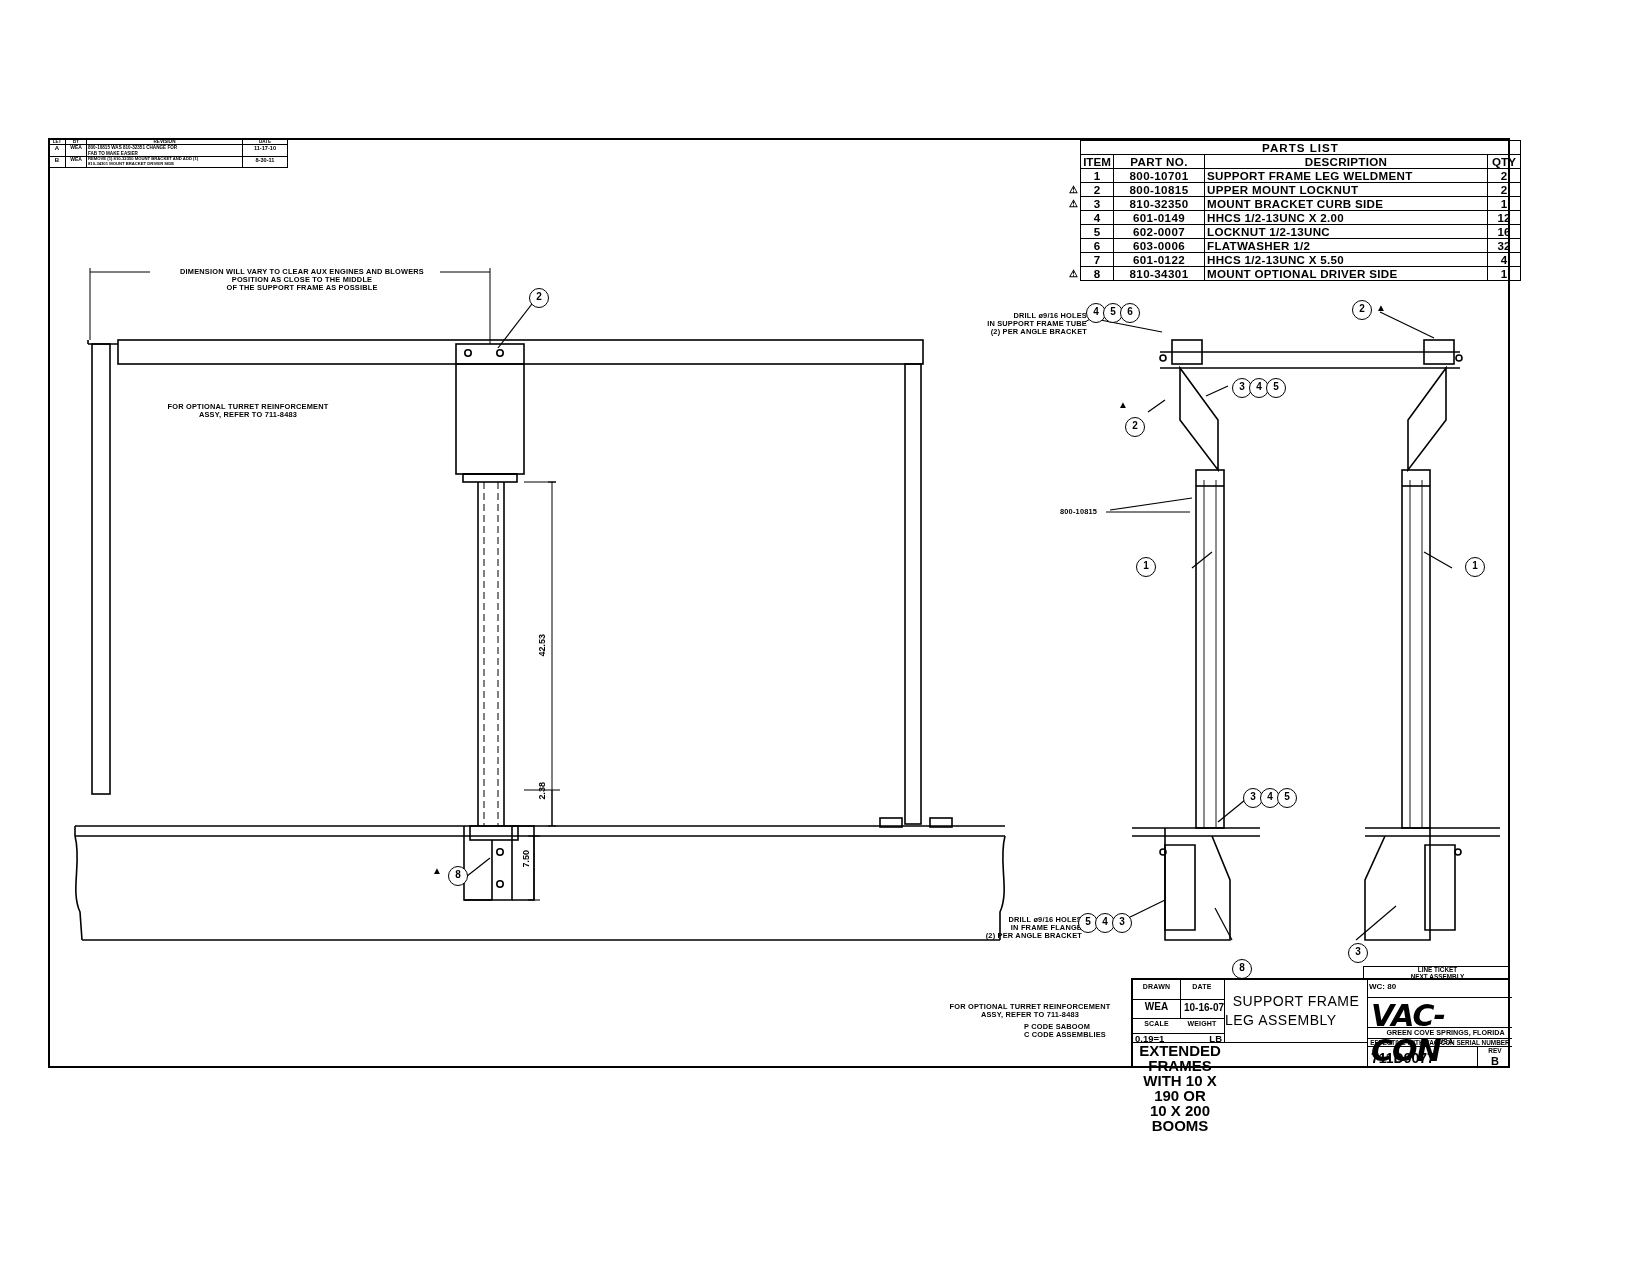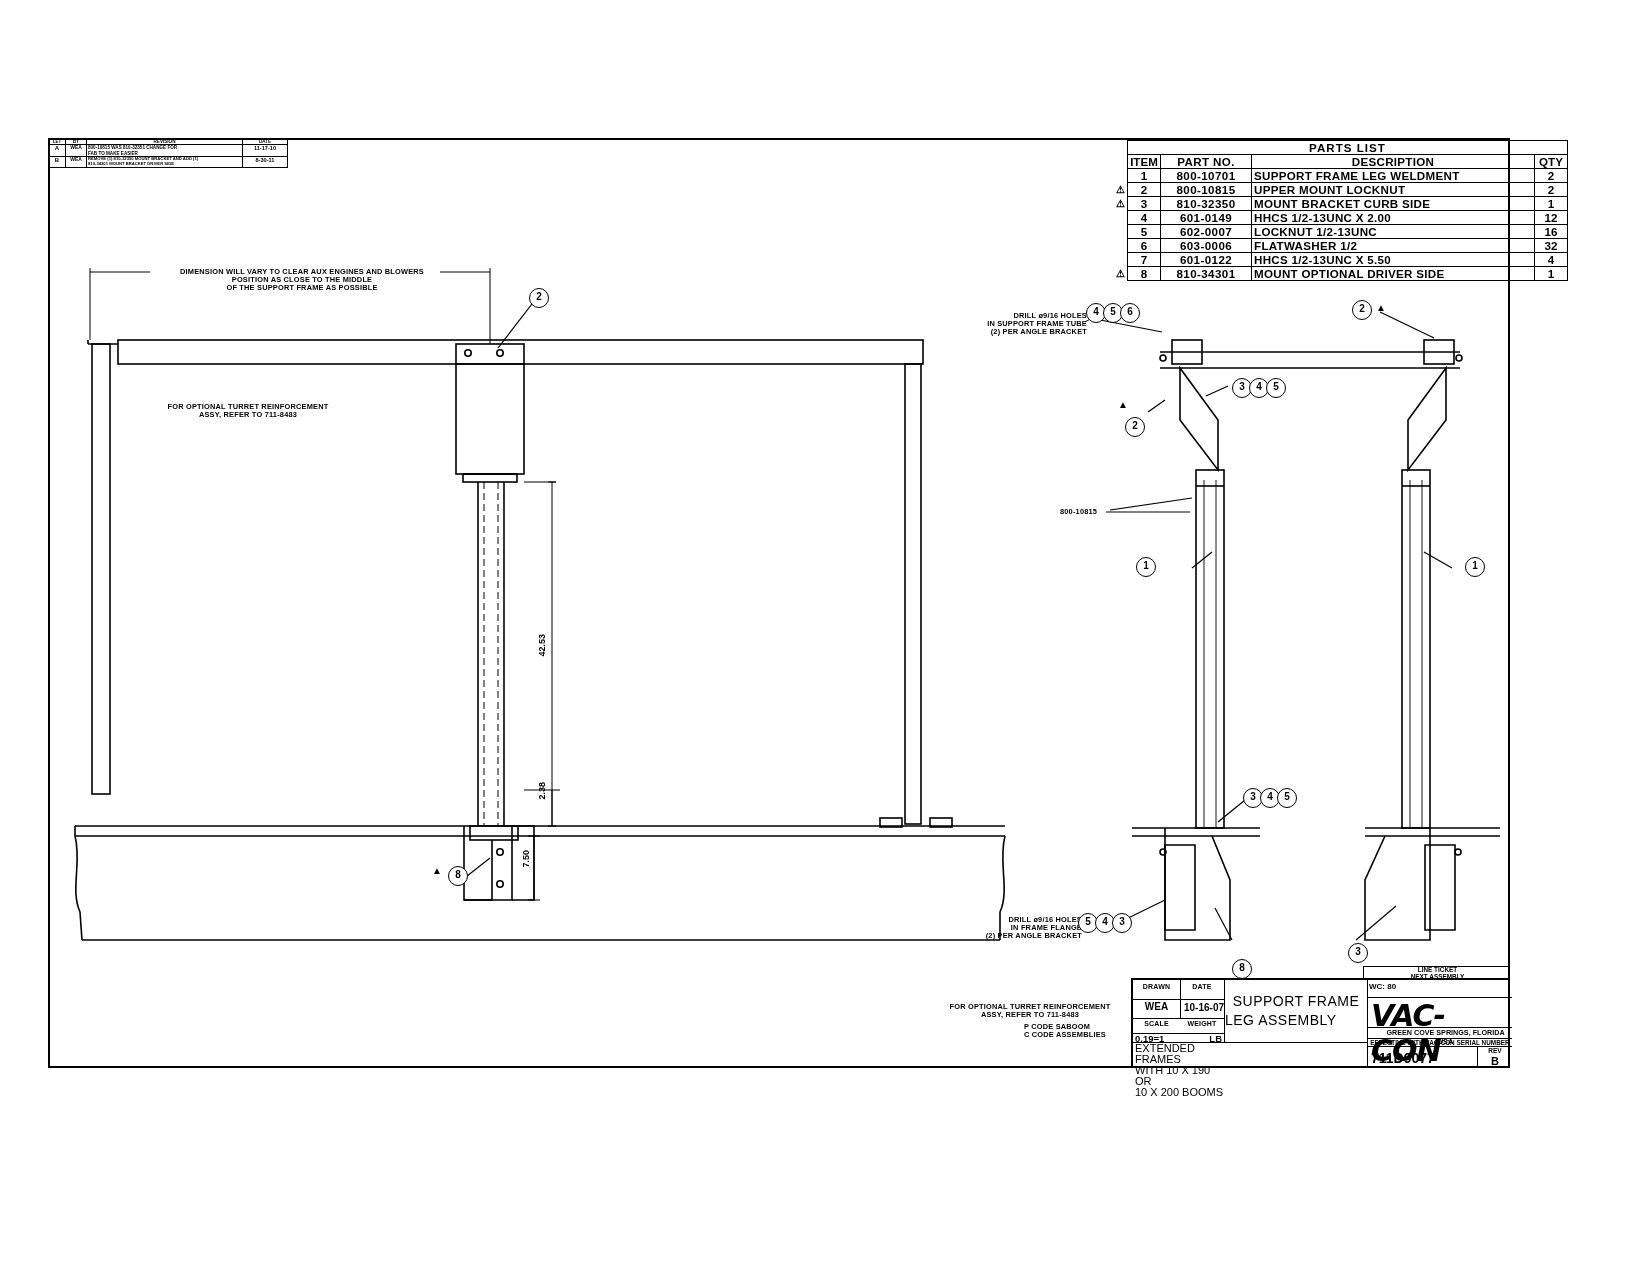"PARTS LIST" #parts { left: 1115px -> 1068px }
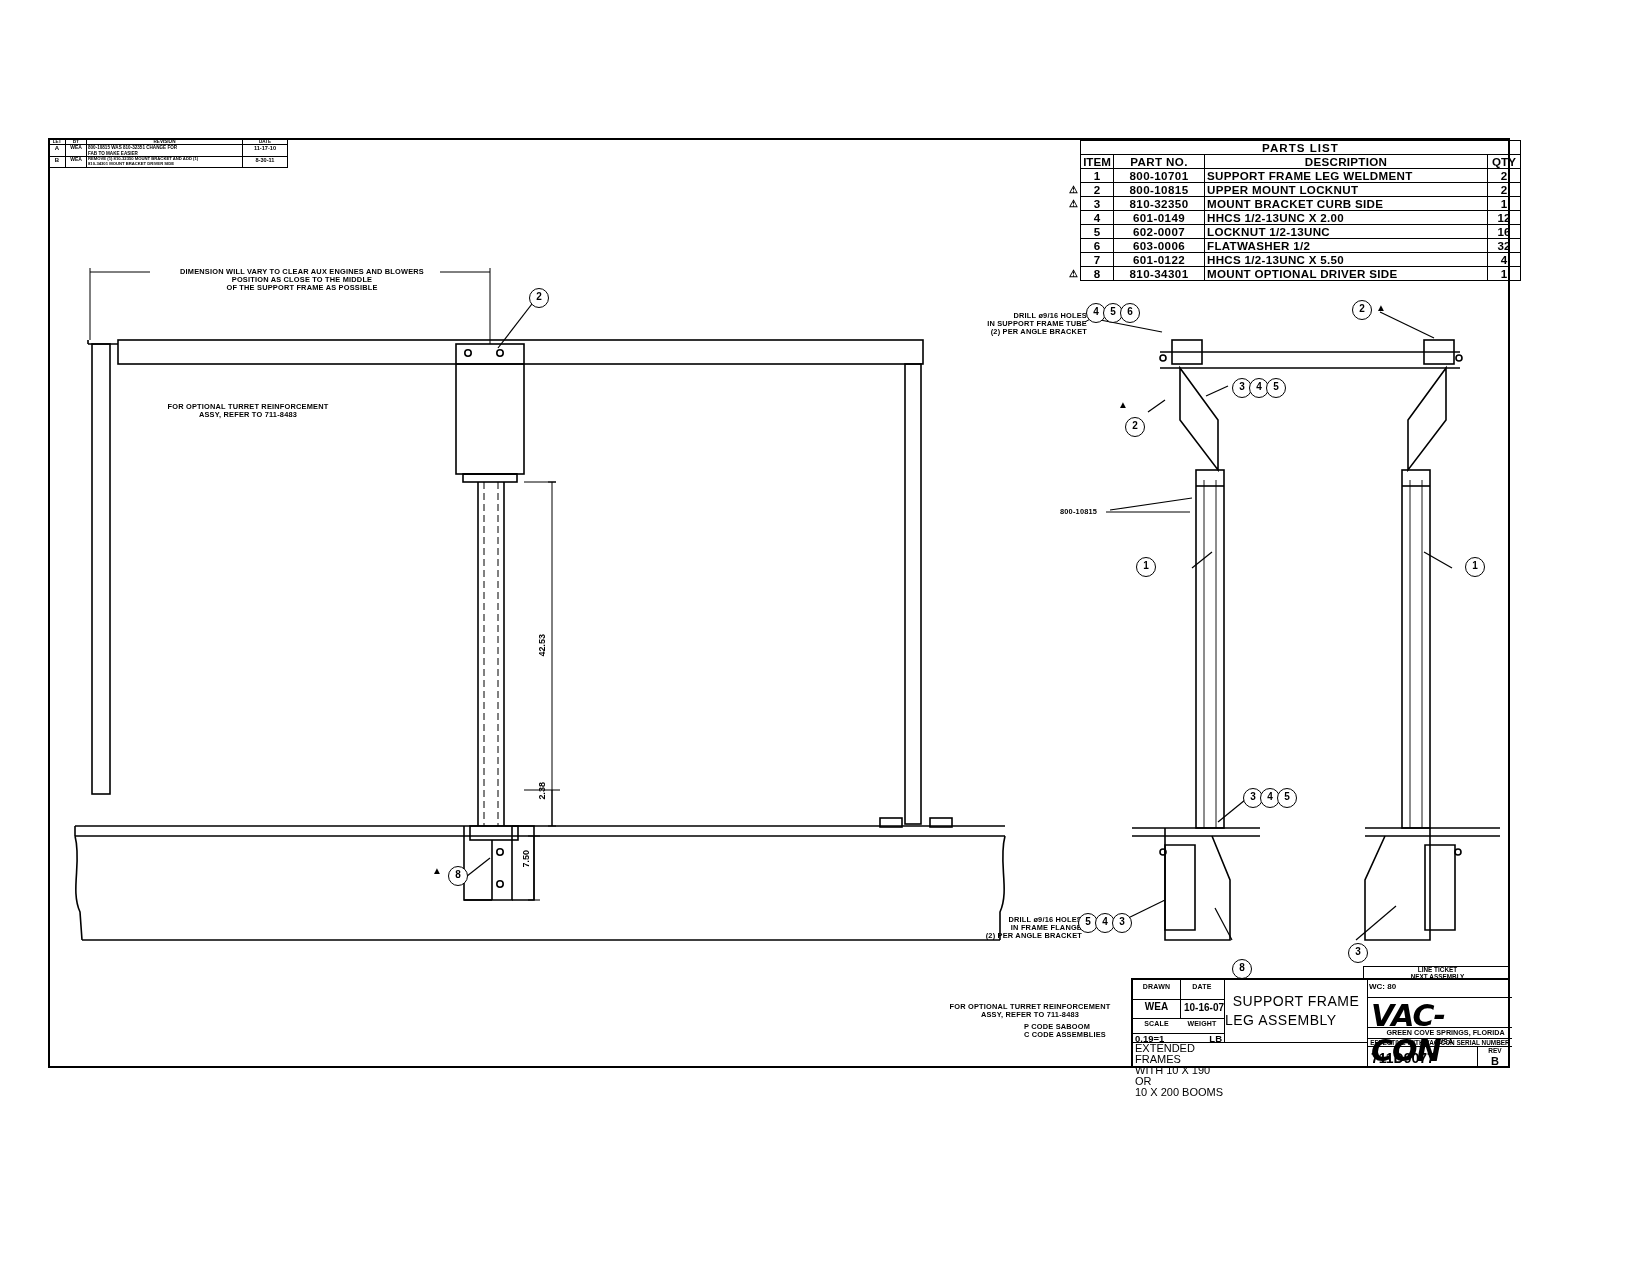"EXTENDED FRAMES" div.cell { font-size: 11px -> 15px; font-weight: normal -> bold; text-align: none -> center }
